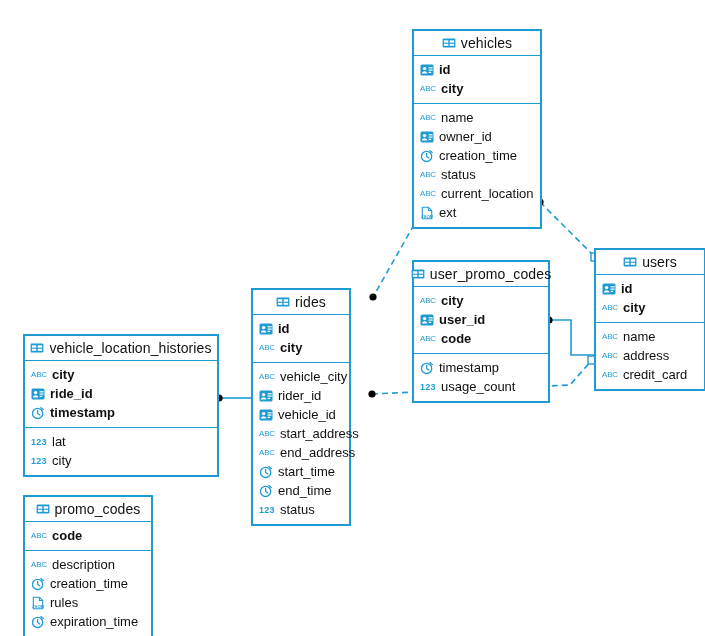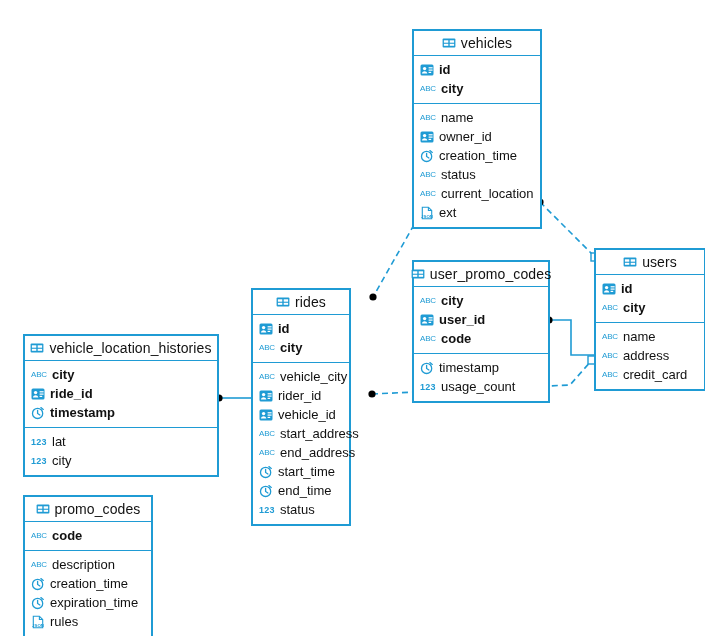"expiration_time" div.col-row { order: before "rules" -> after "rules" }
